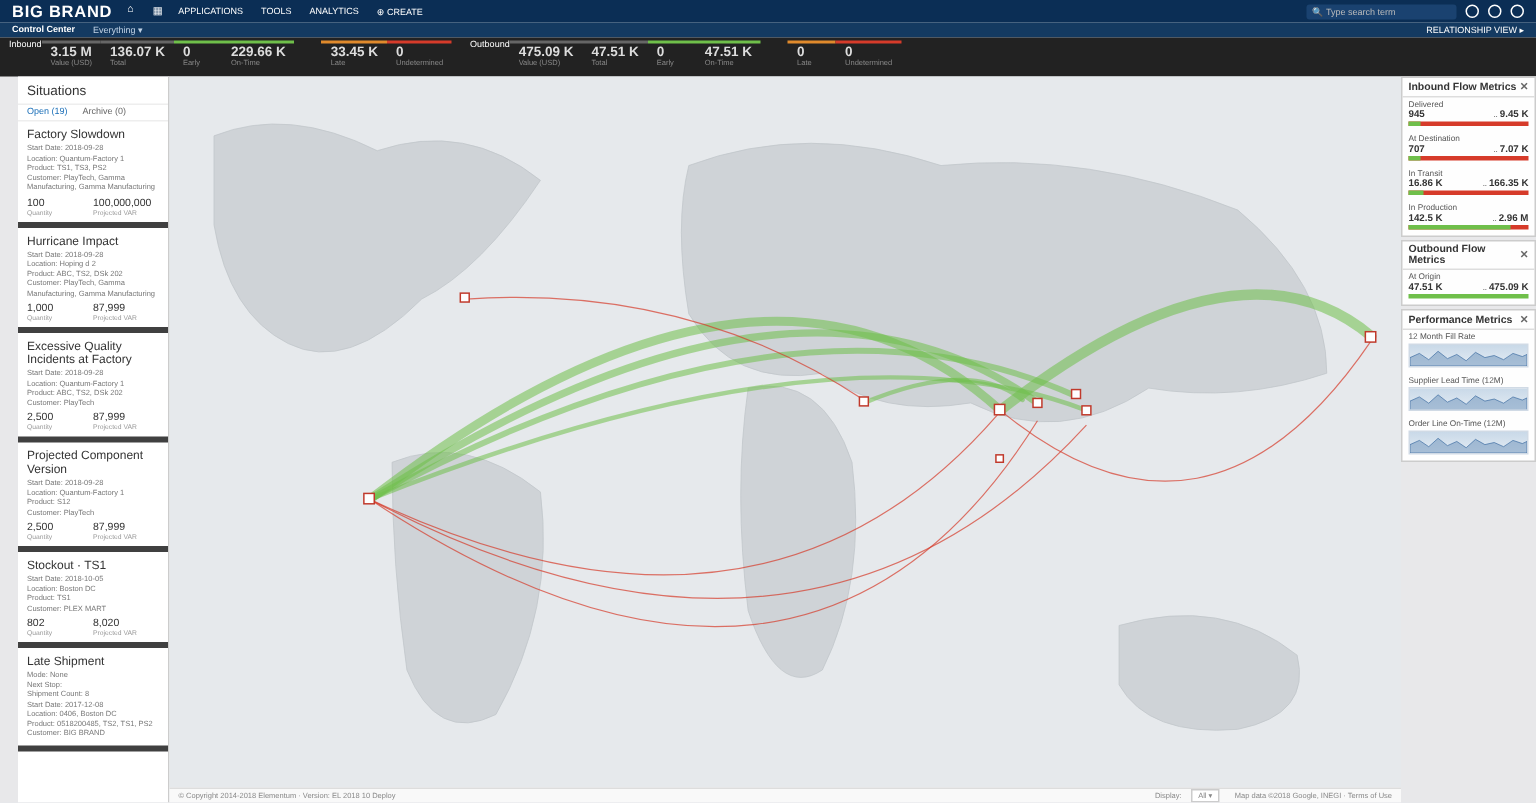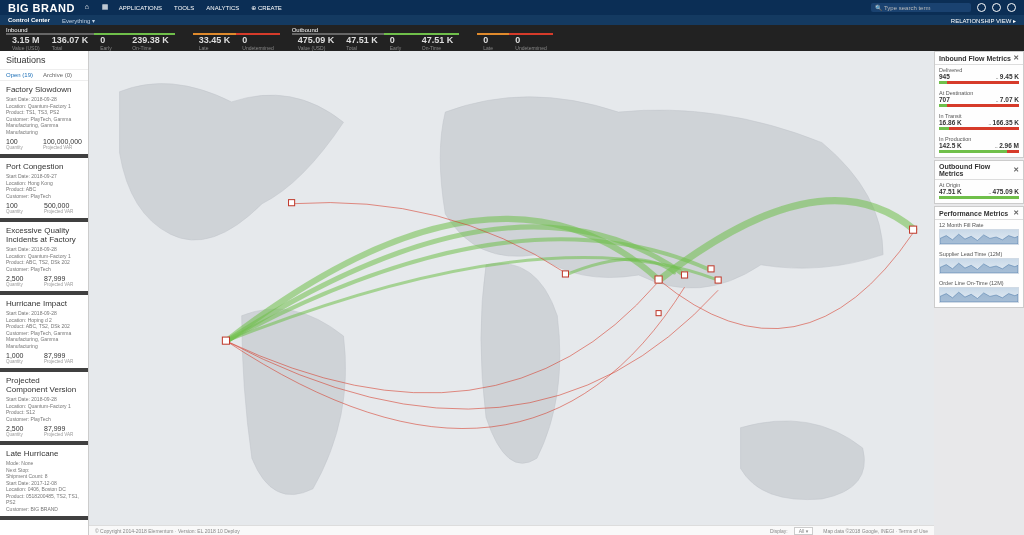"3.15 M" .kpigroup { flex-direction: column -> row }
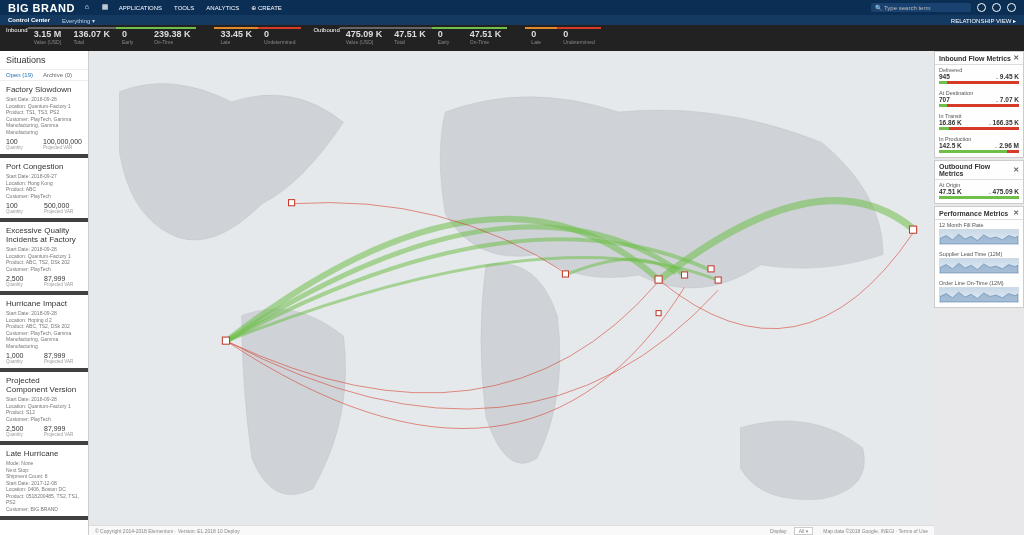"239.38 K" div.kpi-val { text: 239.38 -> 229.66 }
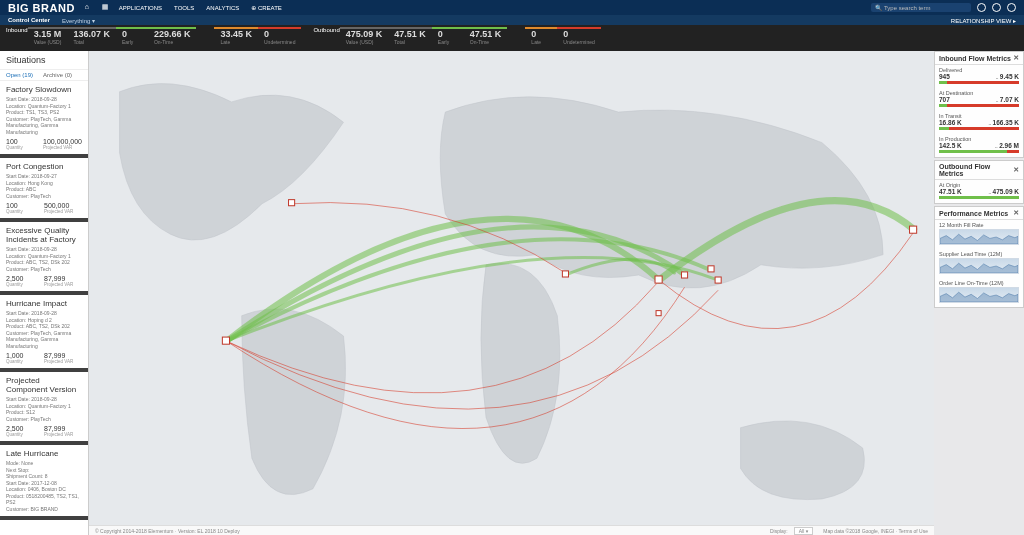"Situations" .sidebar { margin-left: none -> 12px; width: 89px -> 101px }
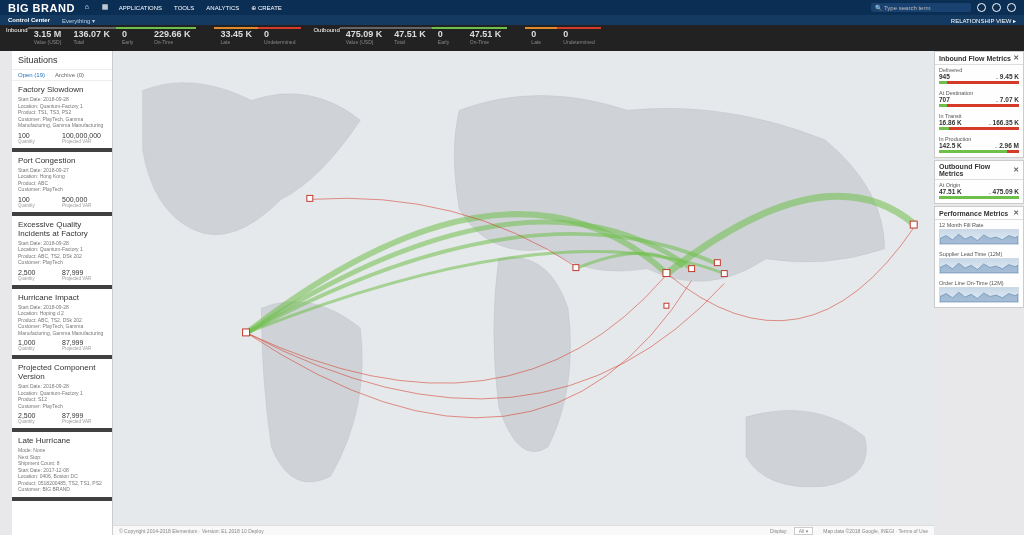"Port Congestion" div.sit { html: <div> <div>Port Congestion</div> <div>Start Date: 2018-09-27<br>Location: Hong Kong<br>Product: ABC<br>Customer: PlayTech</div> <div> <div> <div>100</div> <div>Quantity</div> </div> <div> <div>500,000</div> <div>Projected VAR</div> </div> </div> </div> -> none }
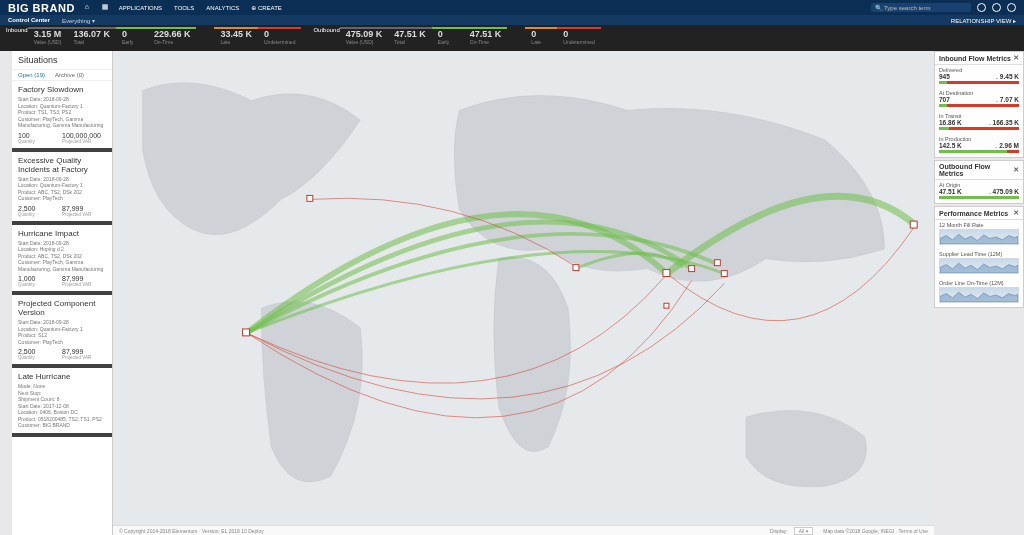"Excessive Quality Incidents at Factory" div.sit { order: before "Hurricane Impact" -> after "Hurricane Impact" }
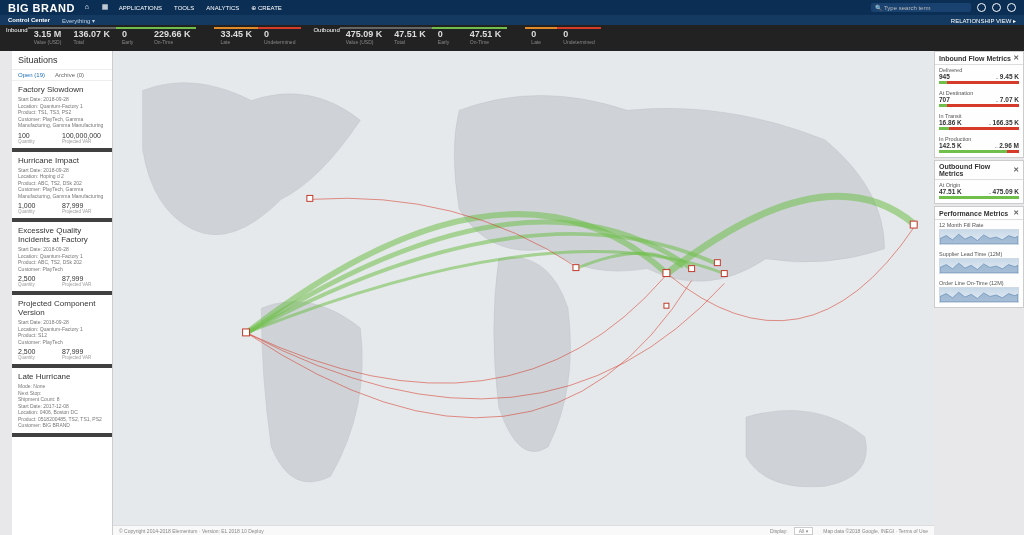"Stockout · TS1" div.sit { html: none -> <div> <div>Stockout · TS1</div> <div>Start Date: 2018-10-05<br>Location: Boston DC<br>Product: TS1<br>Customer: PLEX MART</div> <div> <div> <div>802</div> <div>Quantity</div> </div> <div> <div>8,020</div> <div>Projected VAR</div> </div> </div> </div> }
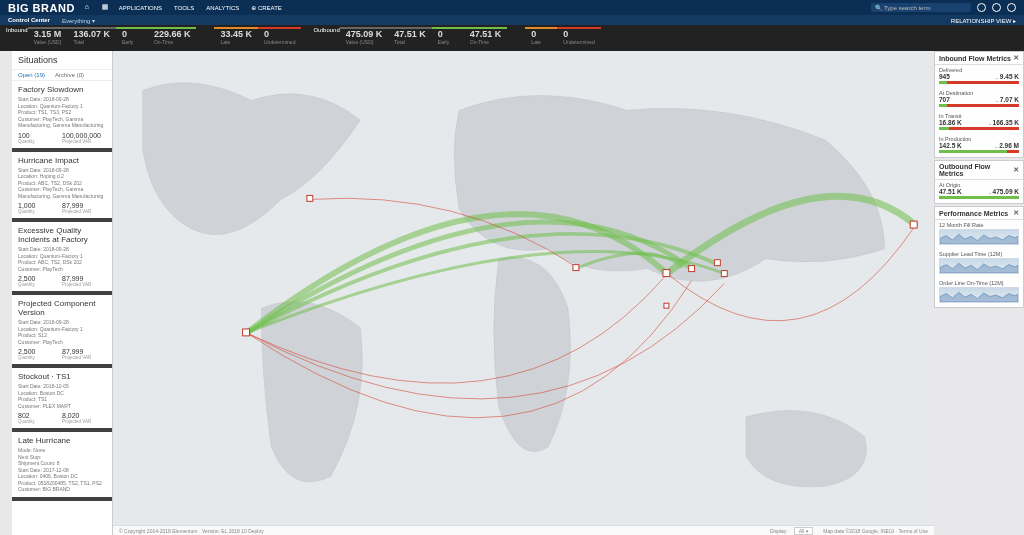"Late Hurricane" div.sit-title { text: Hurricane -> Shipment }
